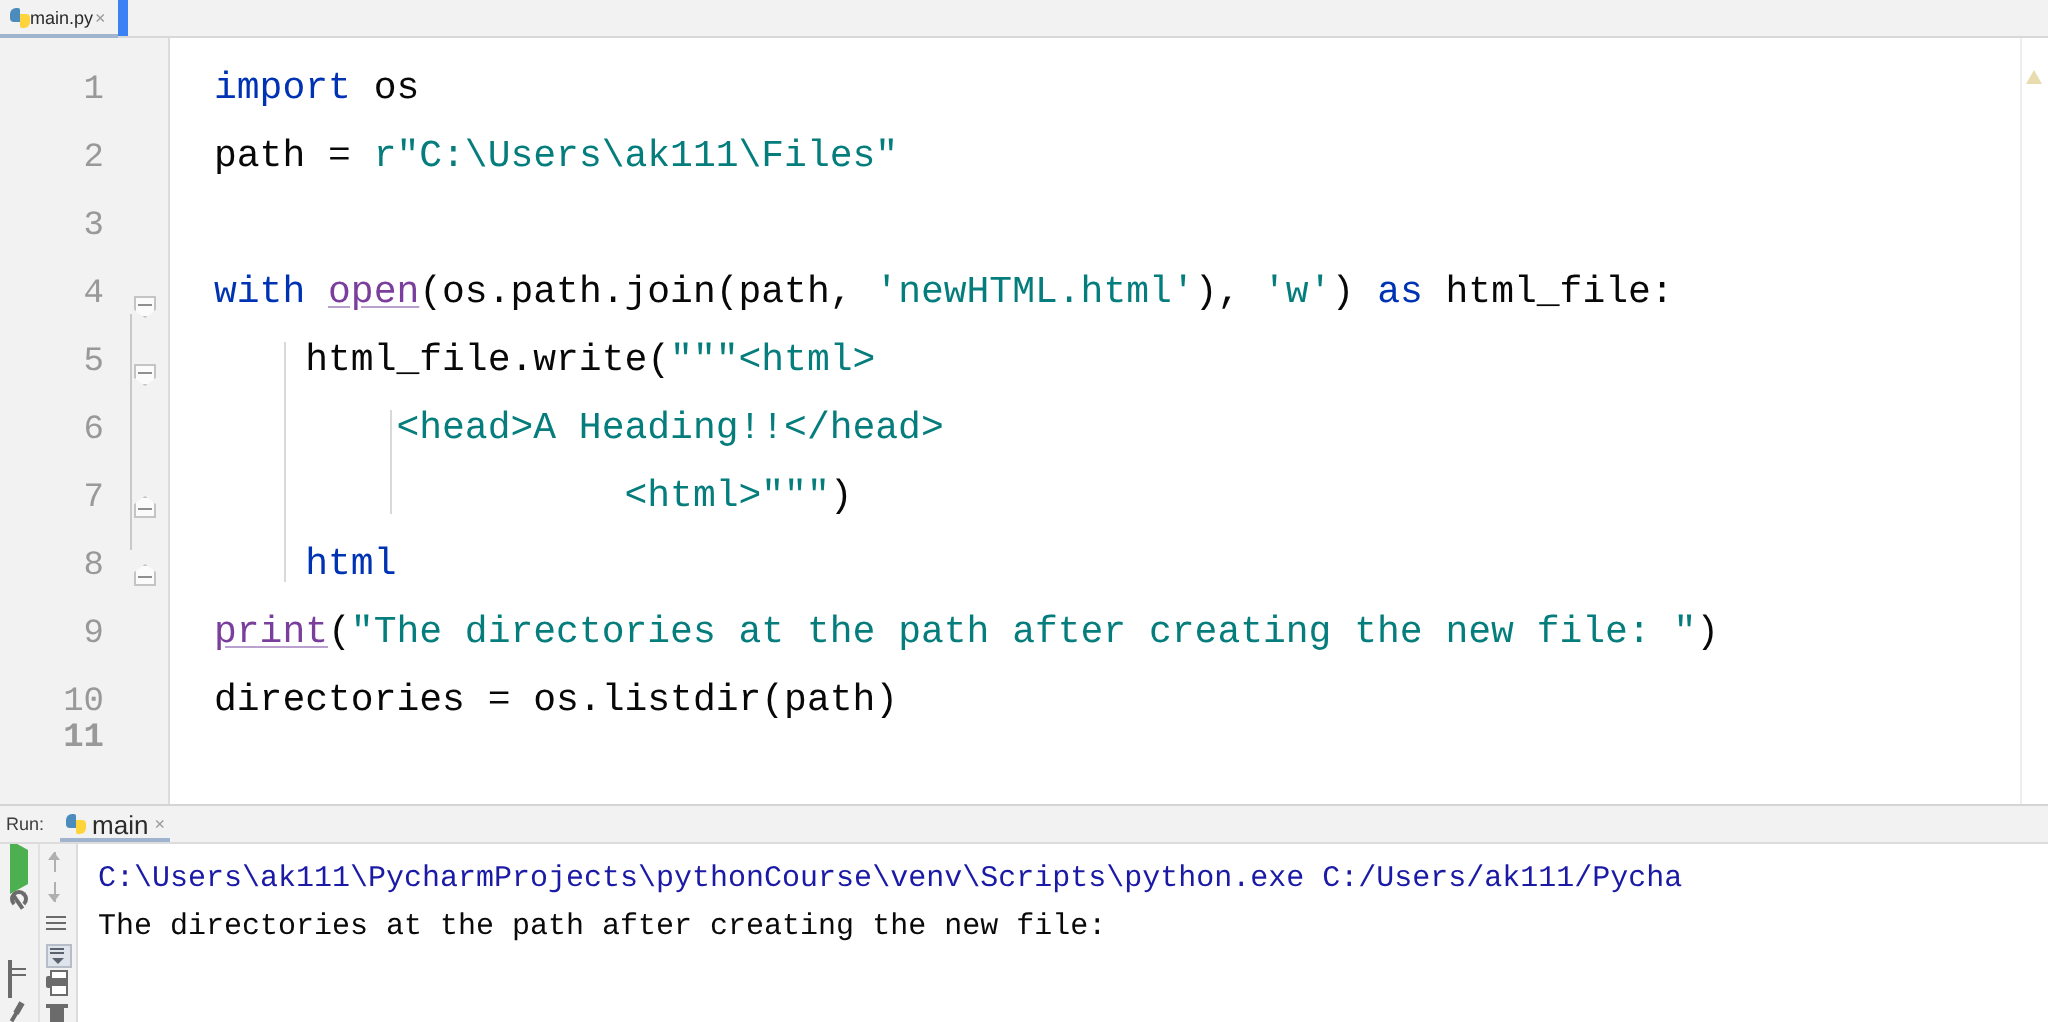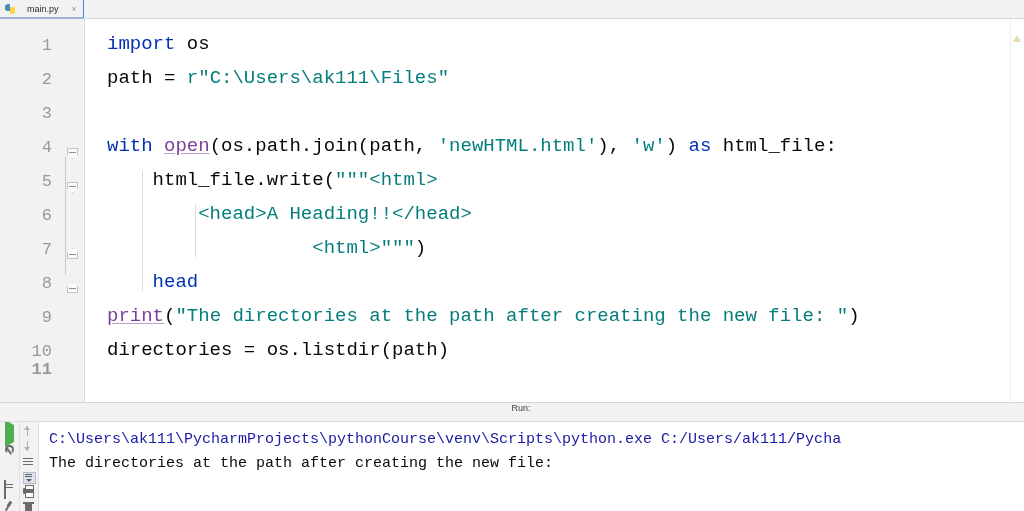"main.py" .tab { border-right: 1px solid #3b82f6 -> 5px solid #3b82f6; gap: 12px -> 0 }
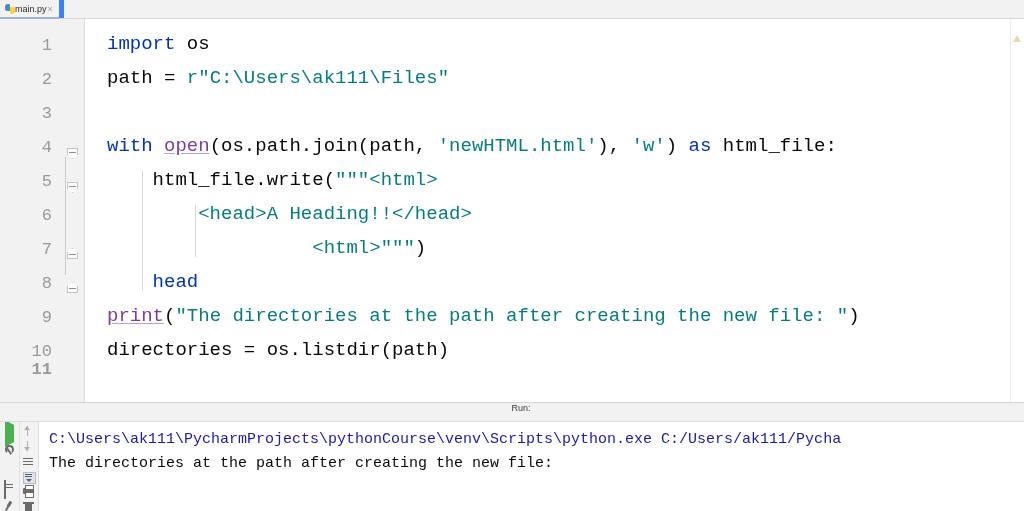"head" span.kw { text: head -> html }
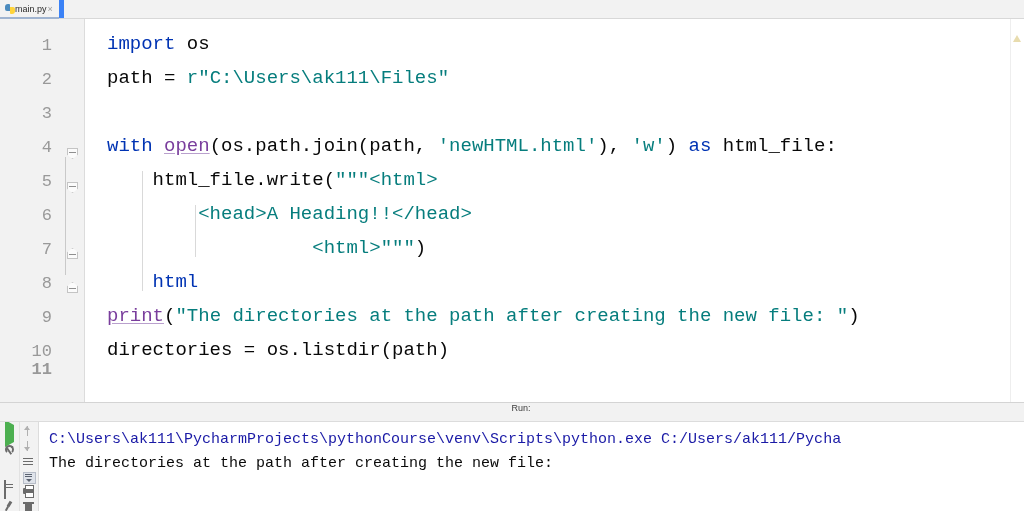"Run:" .run-tabbar { flex-direction: column -> none; gap: 22px -> 6px; padding-left: 18px -> 3px }
